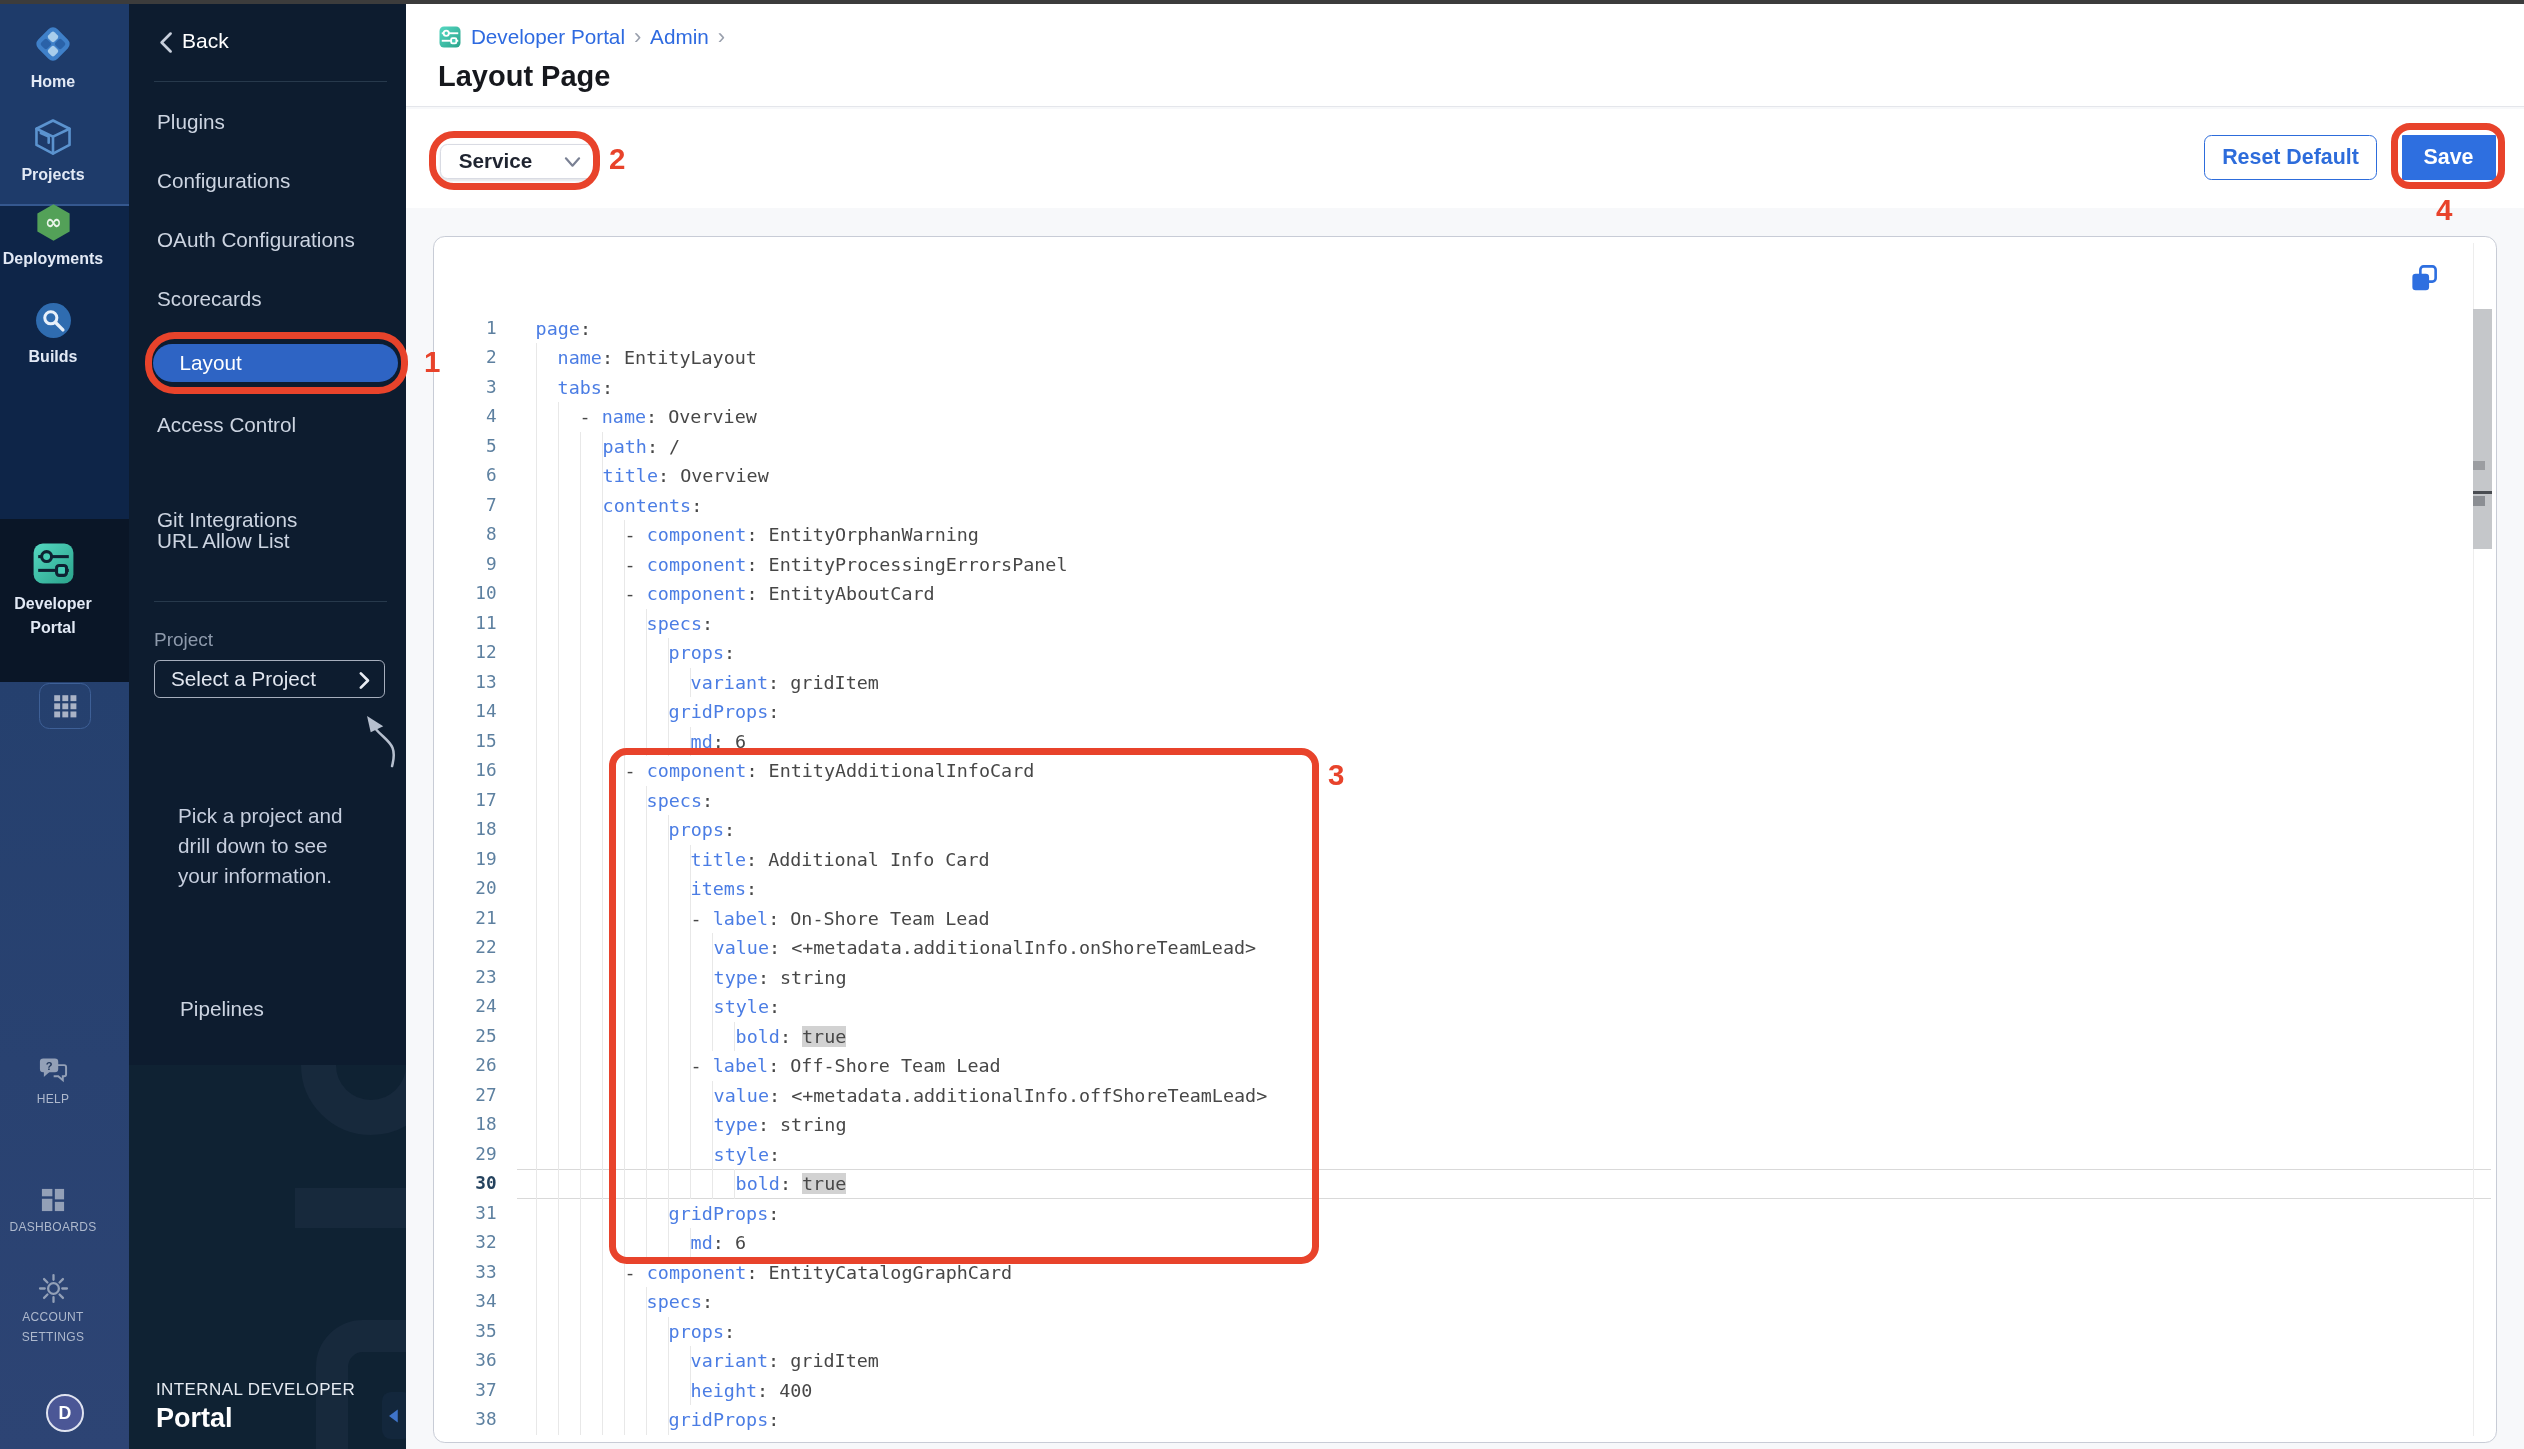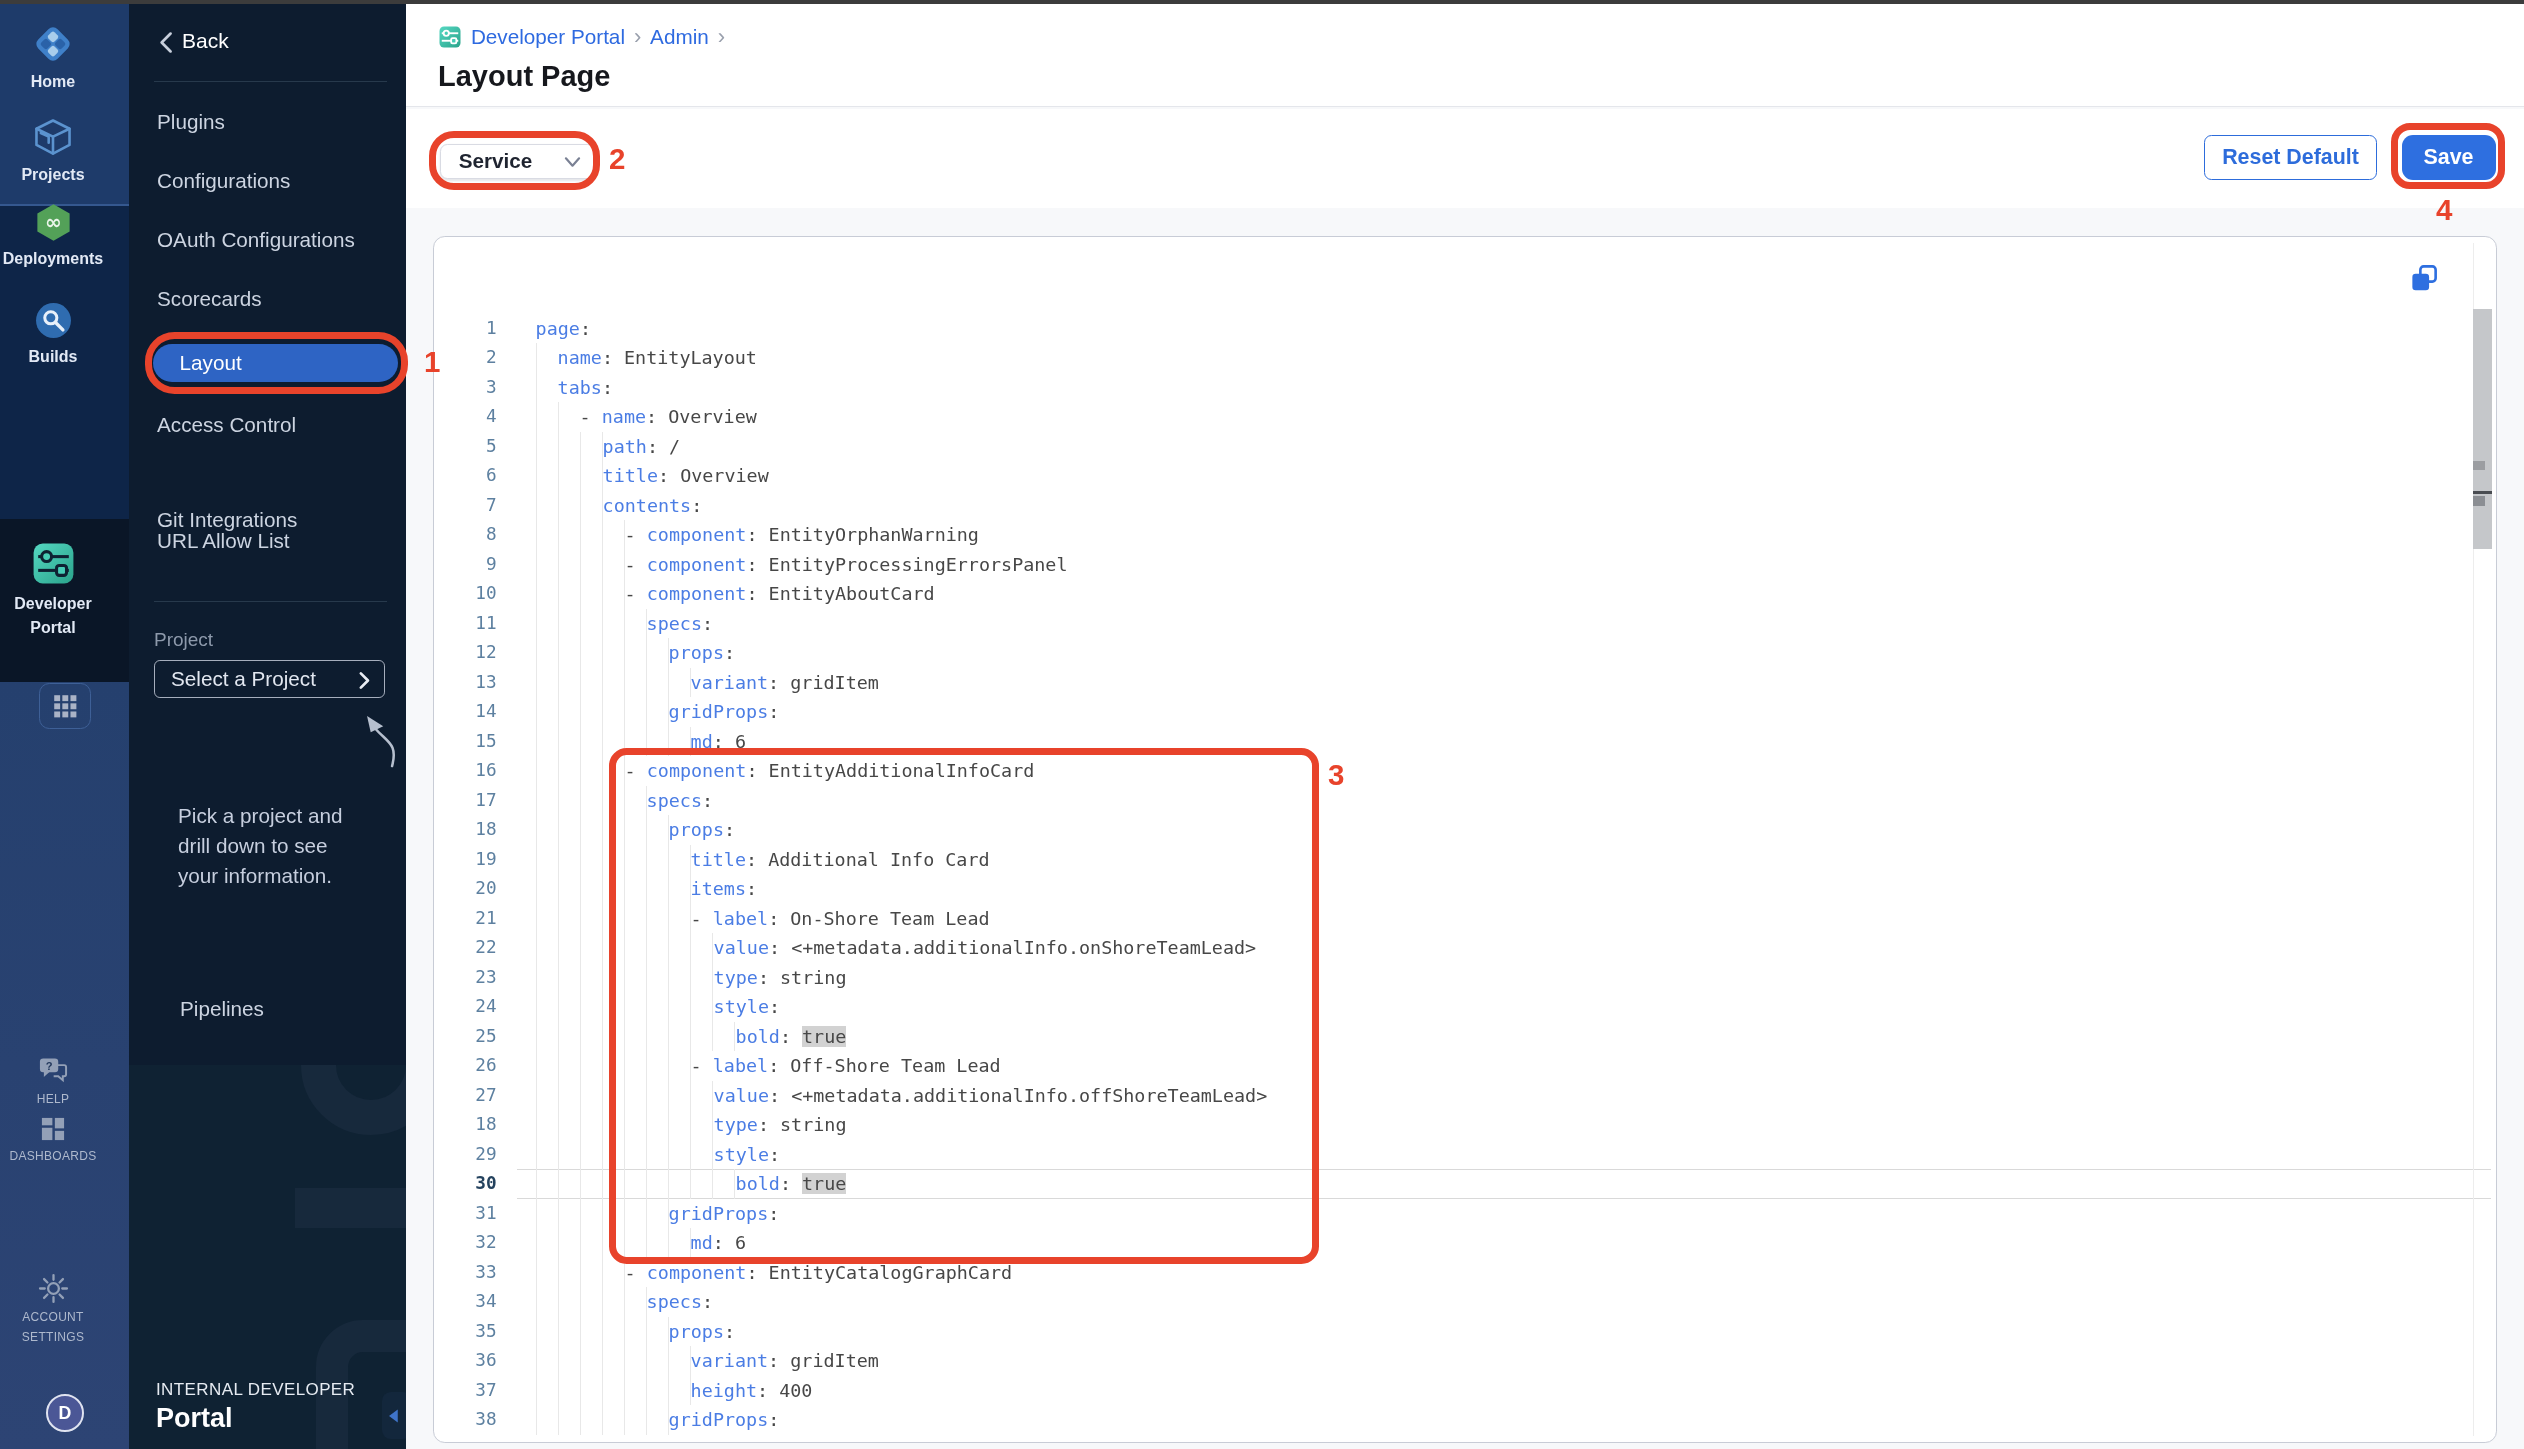"Save" #save-btn { border-radius: 11px -> 1px }
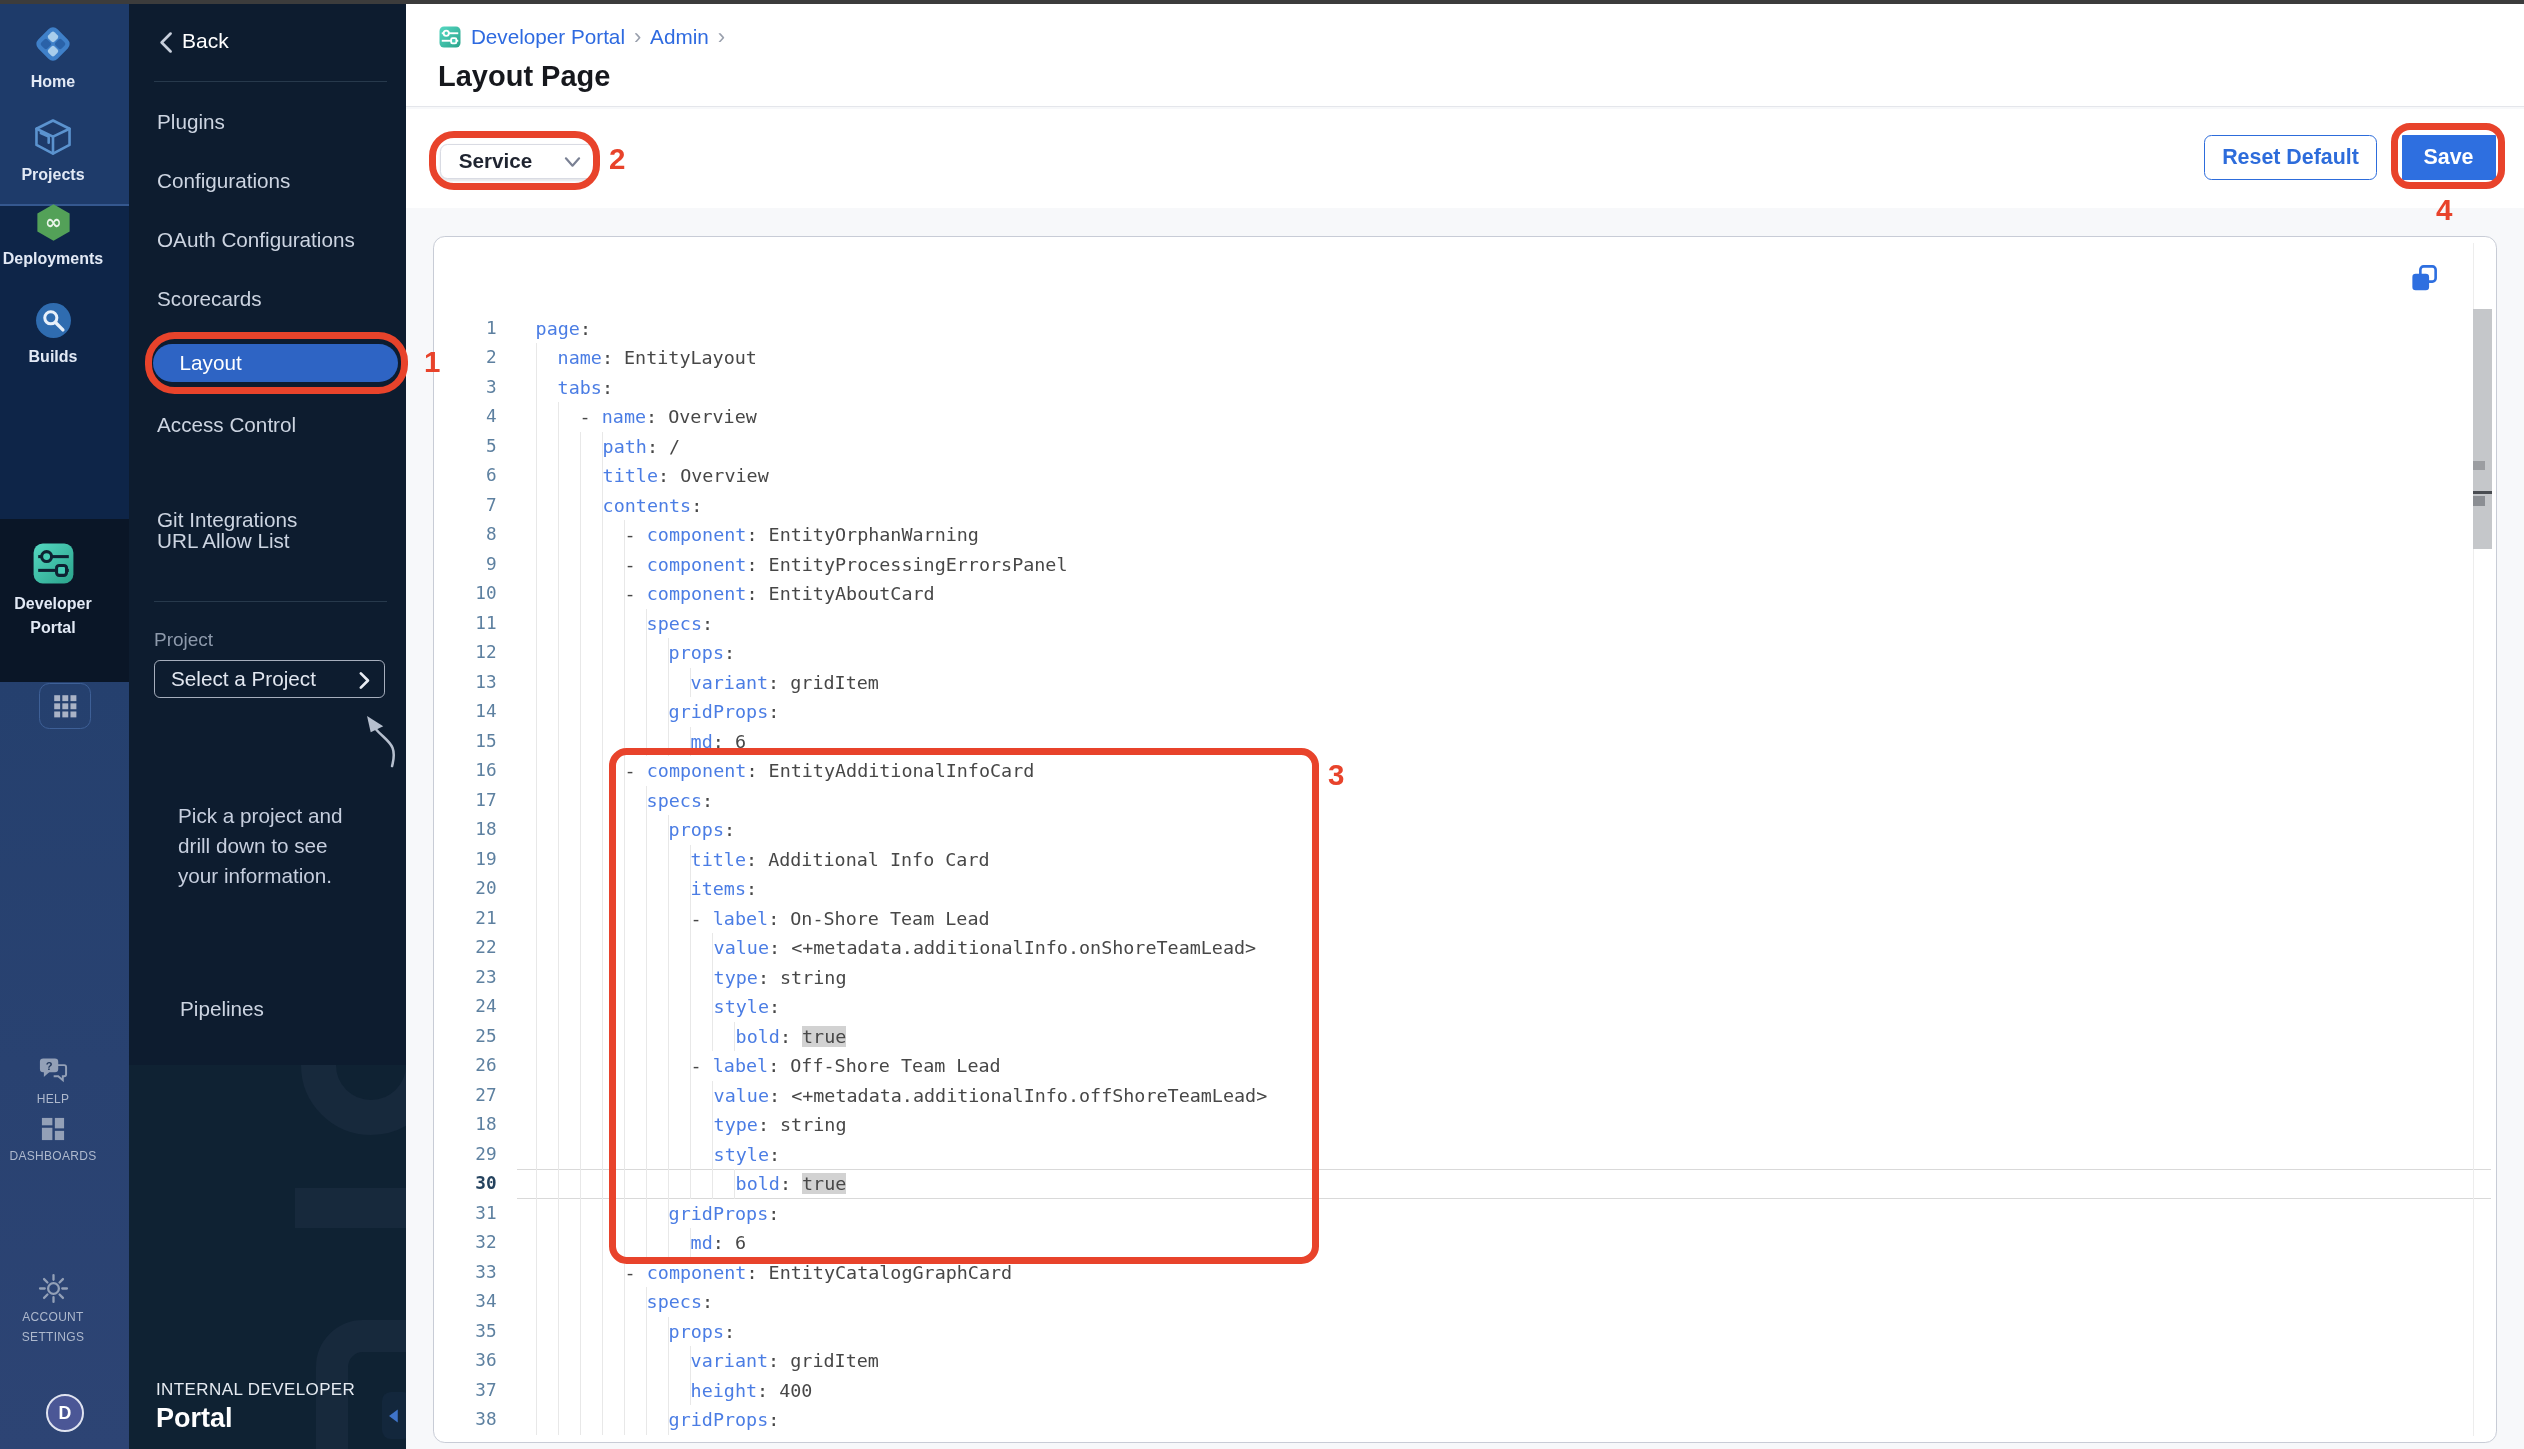"DASHBOARDS" div.mod { top: 1113px -> 1184px }
